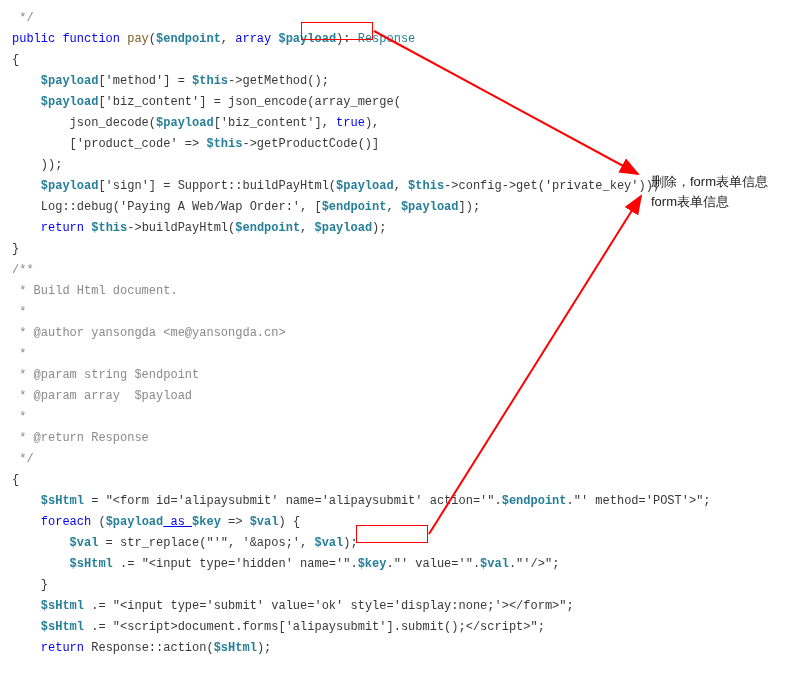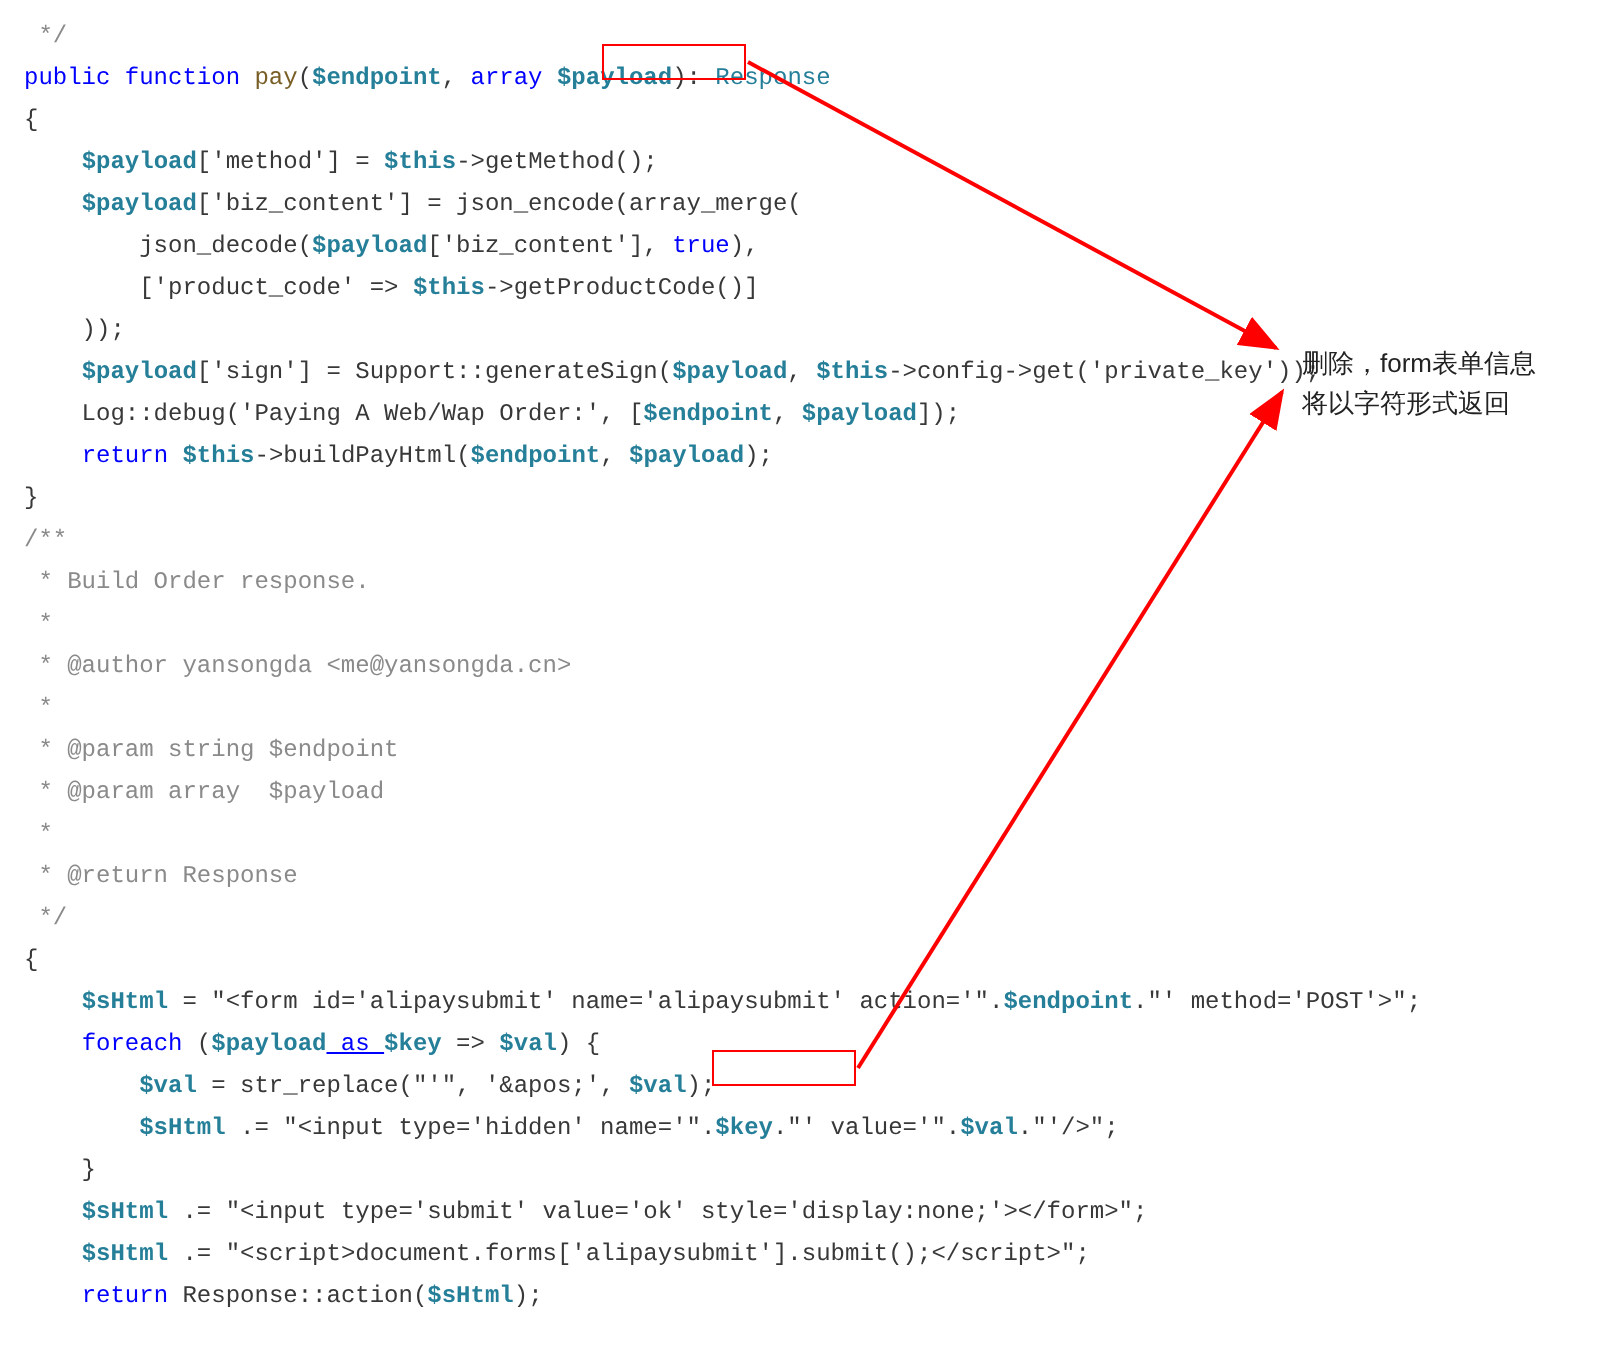"['sign'] = Support::generateSign(" span { text: Support::generateSign -> Support::buildPayHtml }
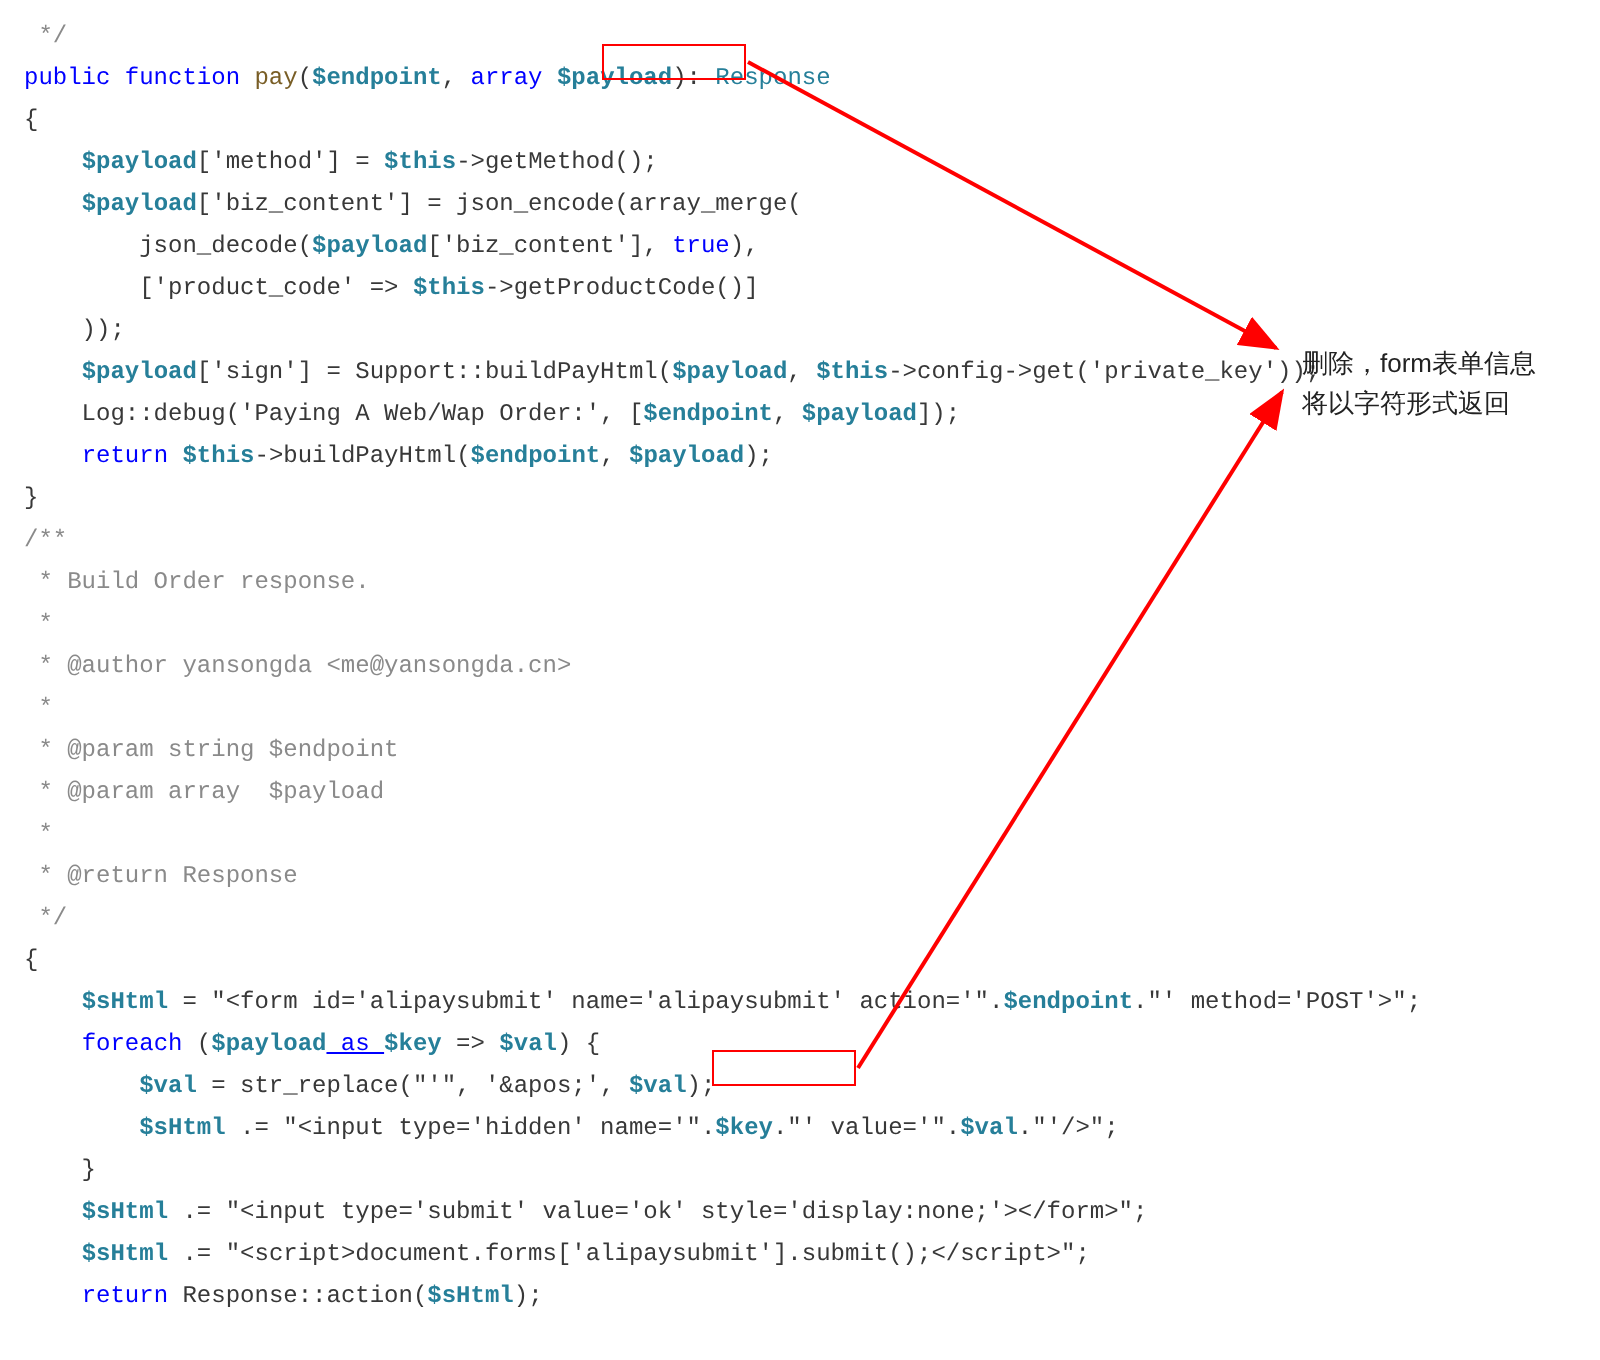"将以字符形式返回" div { text: 将以字符形式返回 -> form表单信息 }
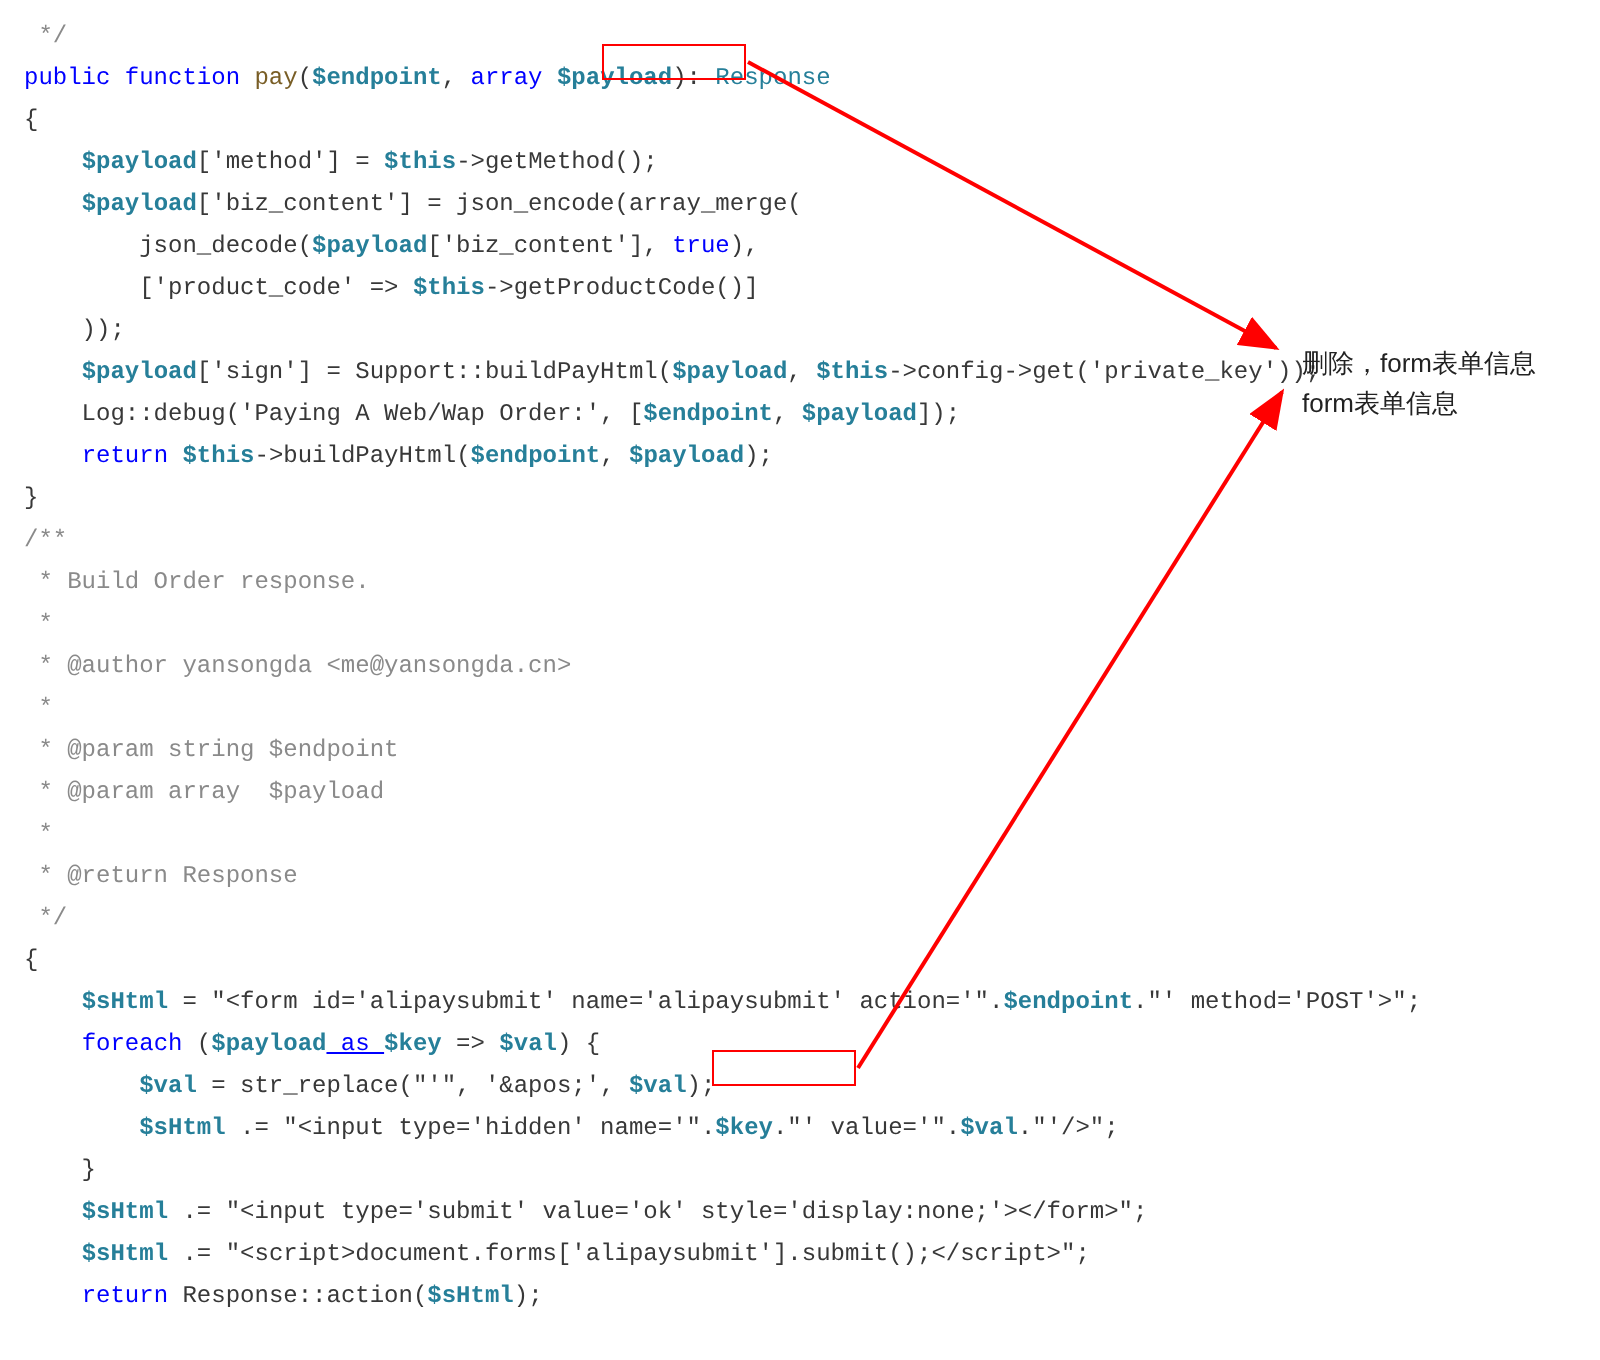"* Build Order response." span.comment { text: Order response -> Html document }
